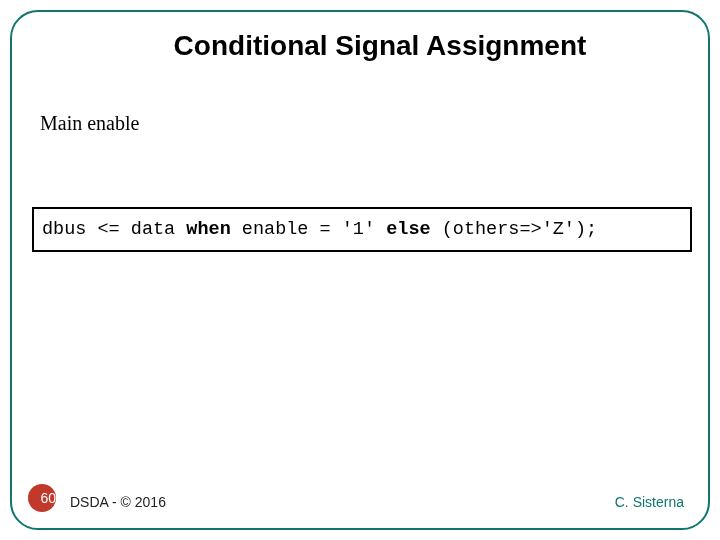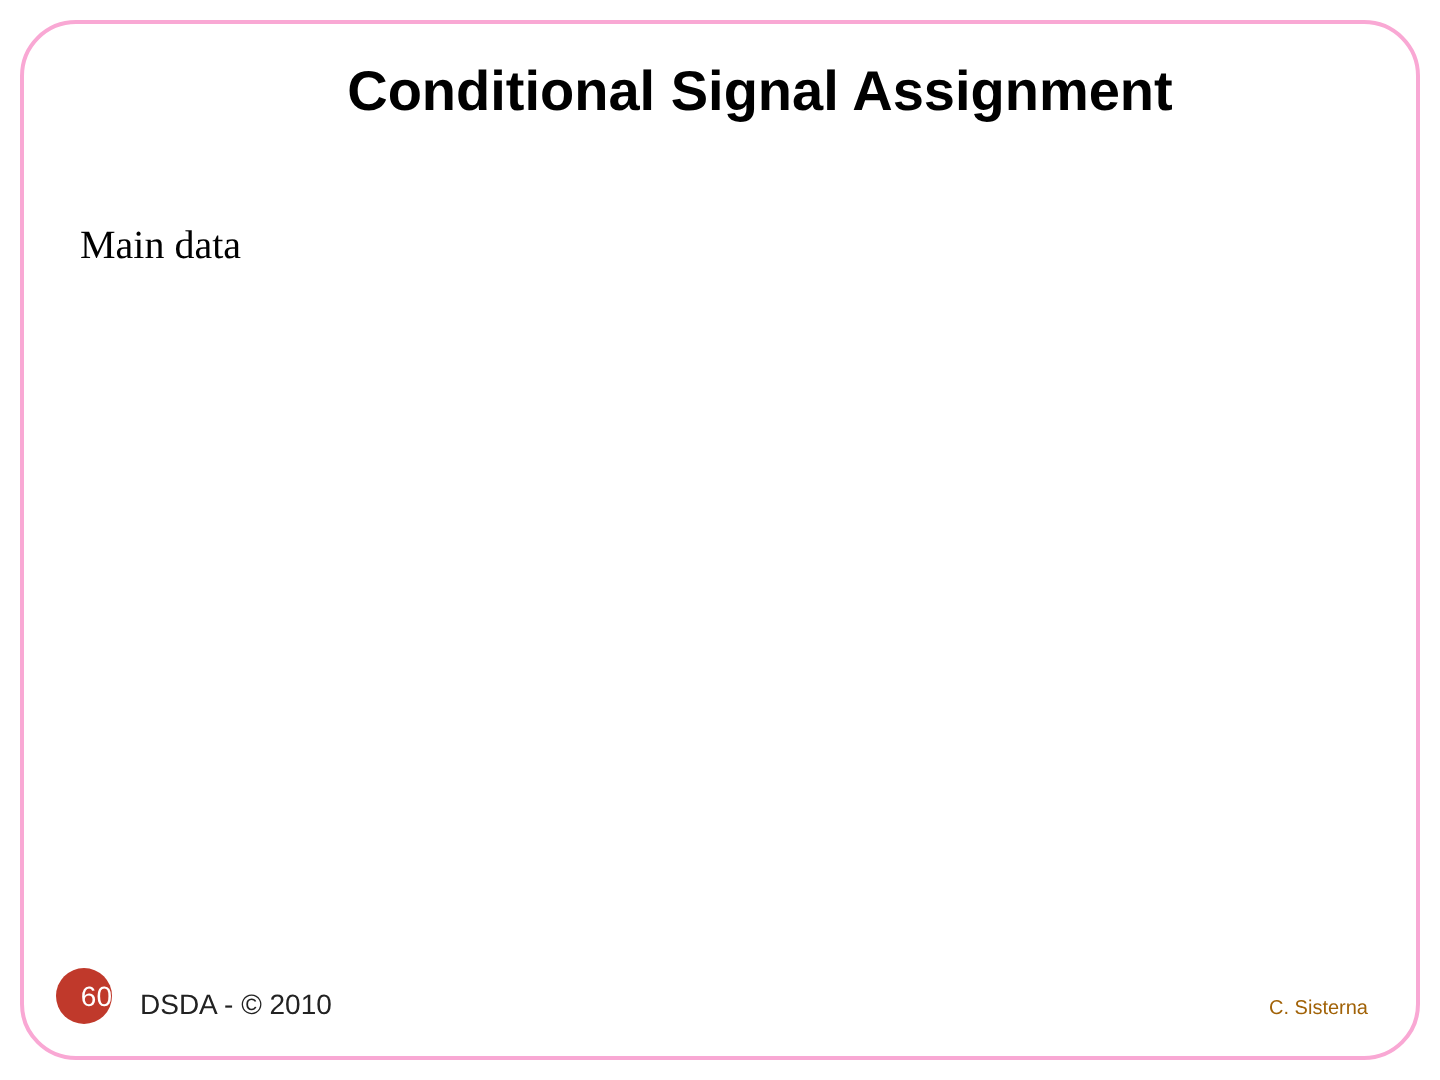"Conditional Signal Assignment" .slide { border: 2px solid #f9a8d4 -> 2px solid #0f766e }
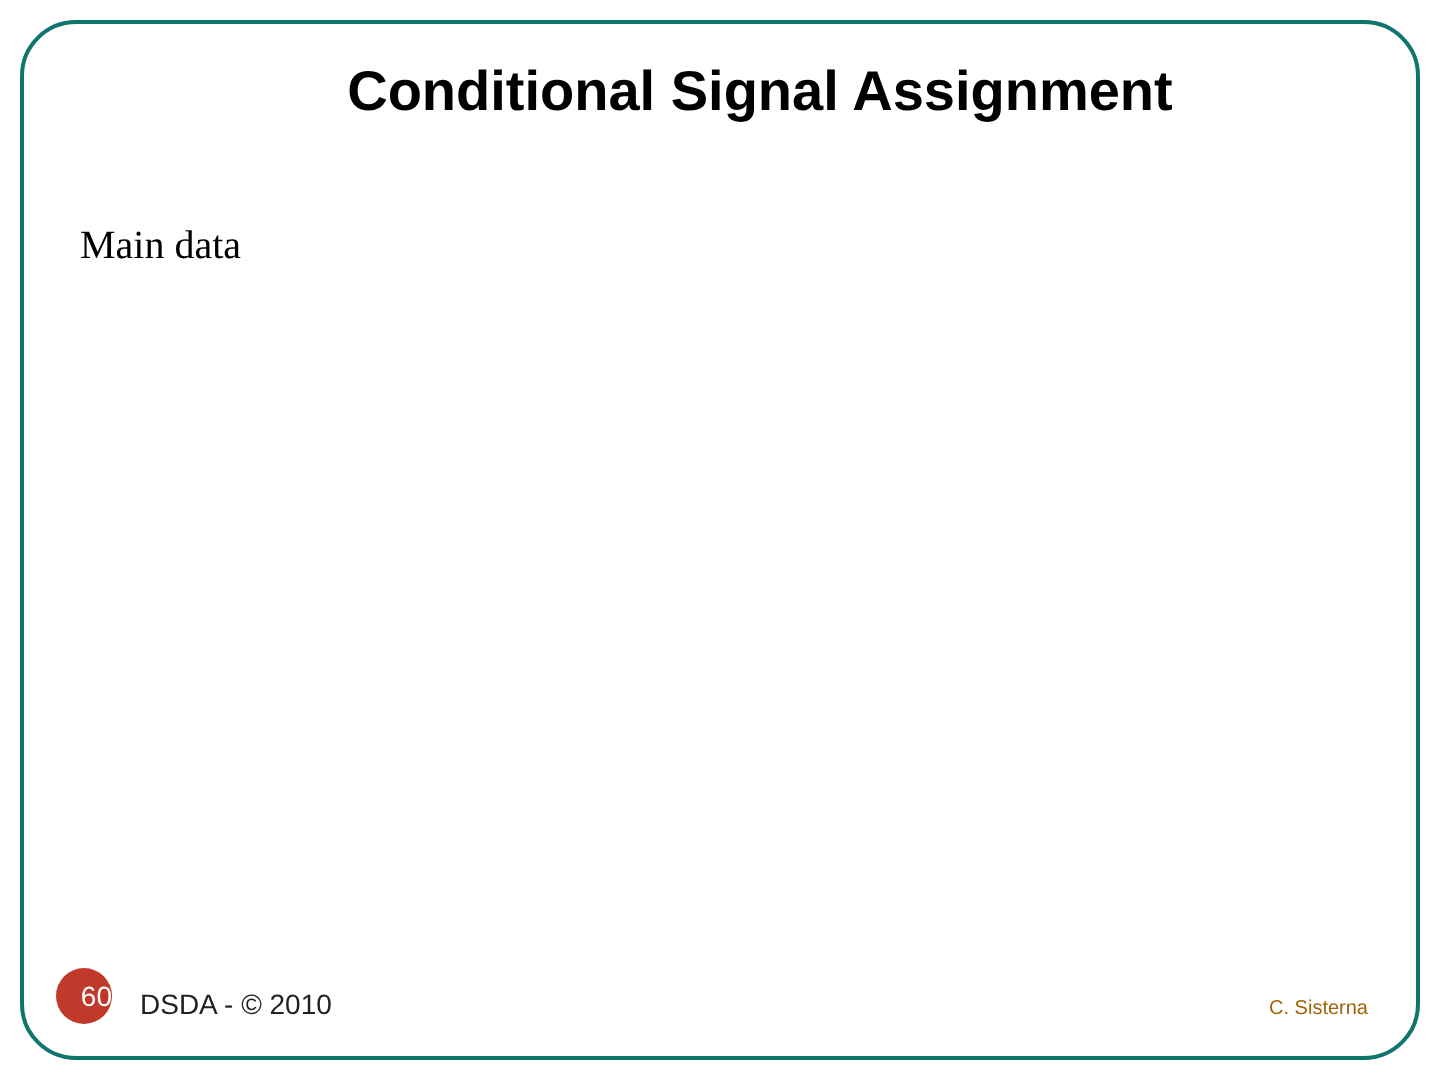"Main data" div.subheading { text: data -> enable }
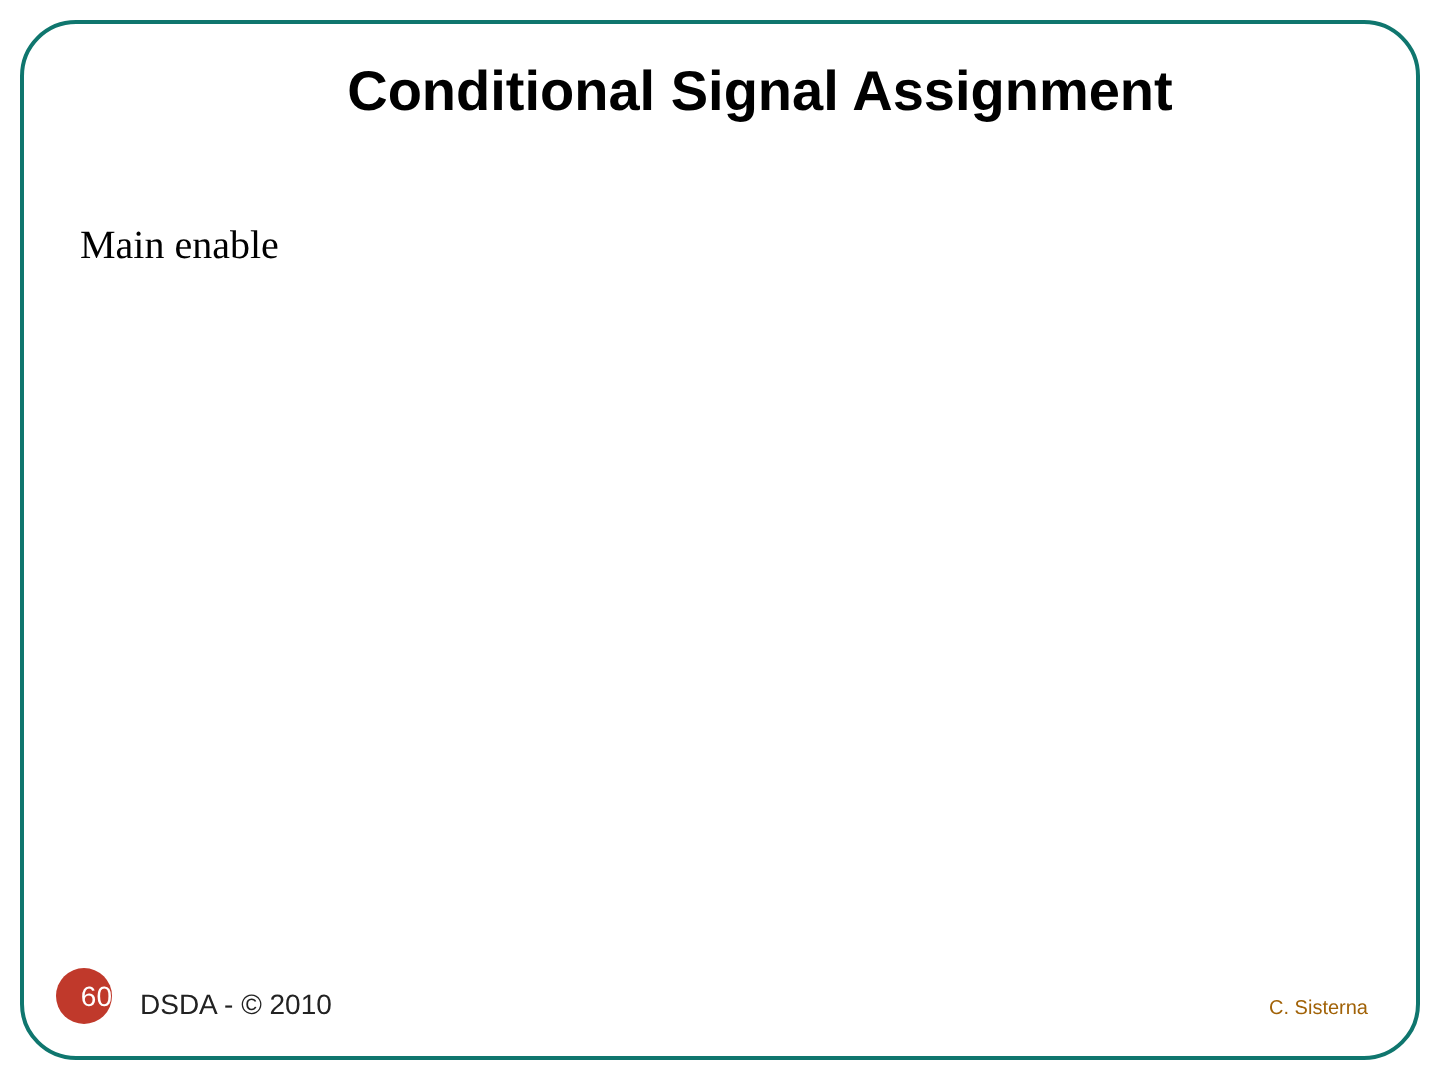"dbus <= data when enable" div.codebox { html: none -> <div><span>dbus &lt;= data </span><span>when</span><span> enable = '1' </span><span>else</span><span> (others=&gt;'Z');</span></div> }
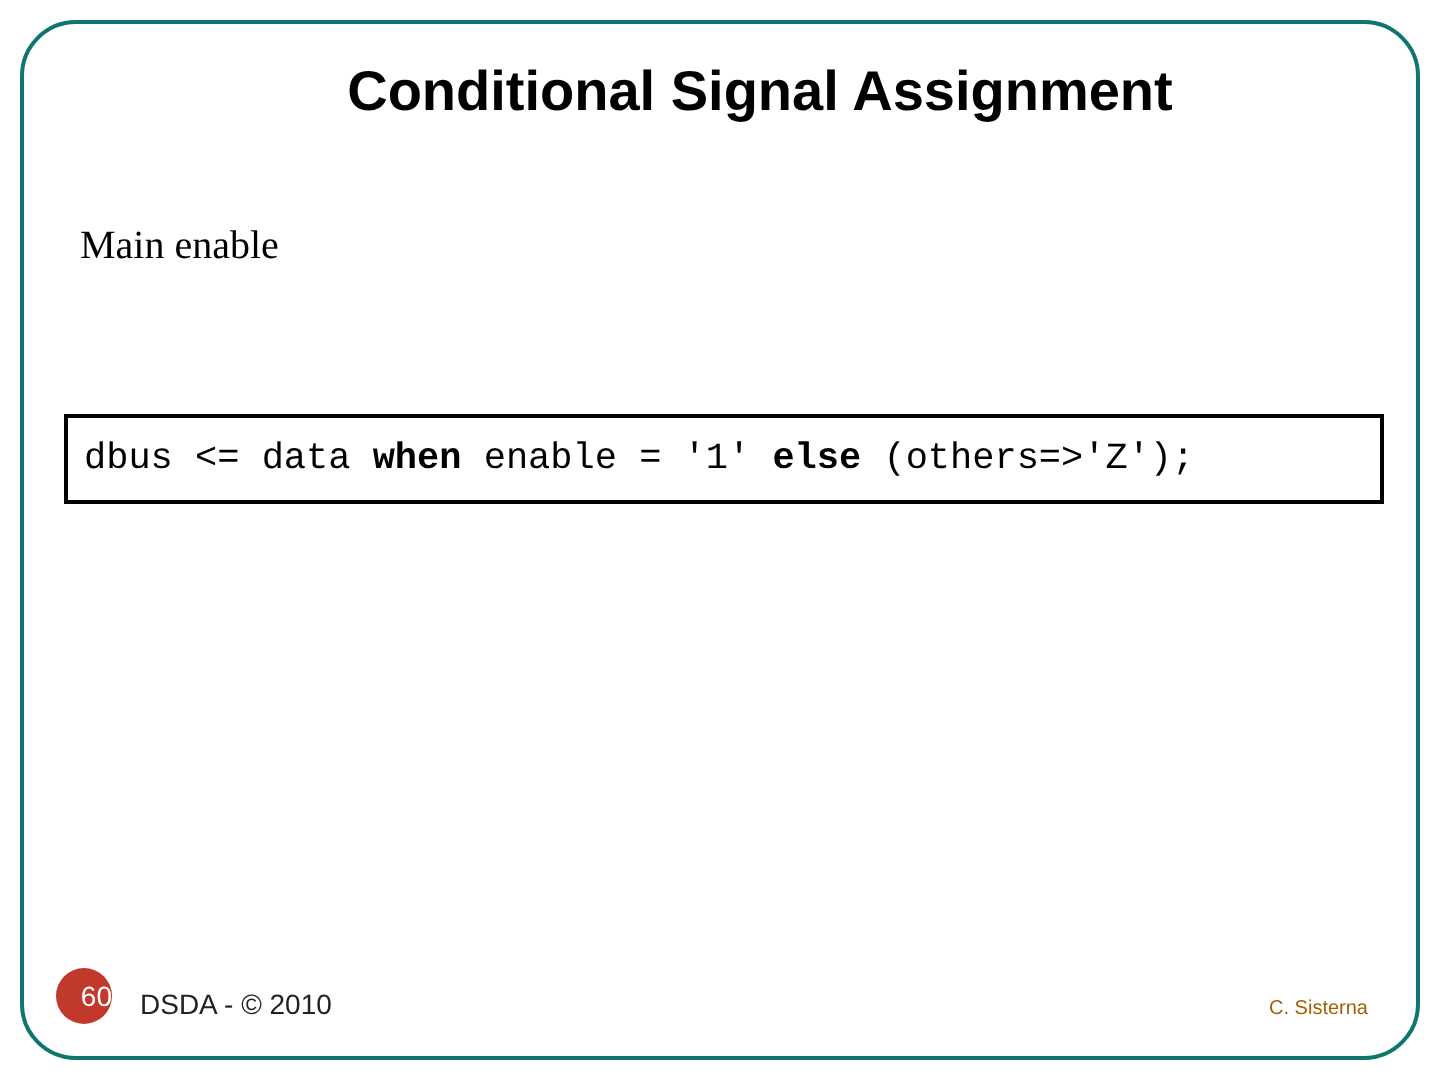"DSDA - © 2010" div.footer-left { text: 2010 -> 2016 }
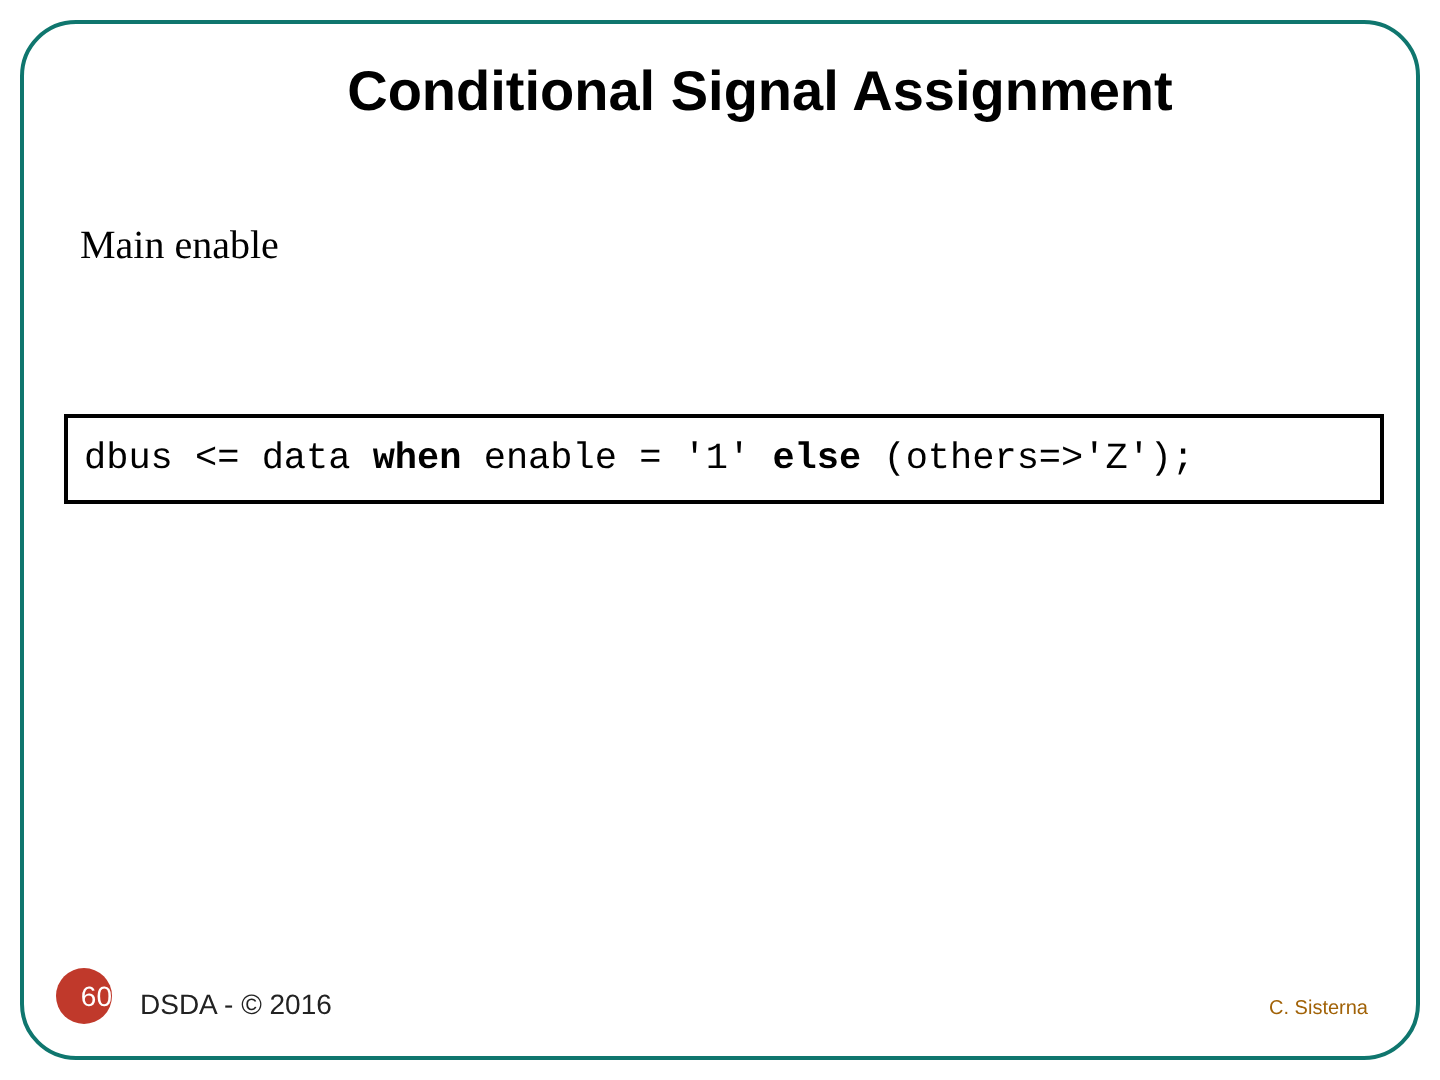"C. Sisterna" .footer-right { color: #a16207 -> #0f766e; font-size: 10px -> 14px }
